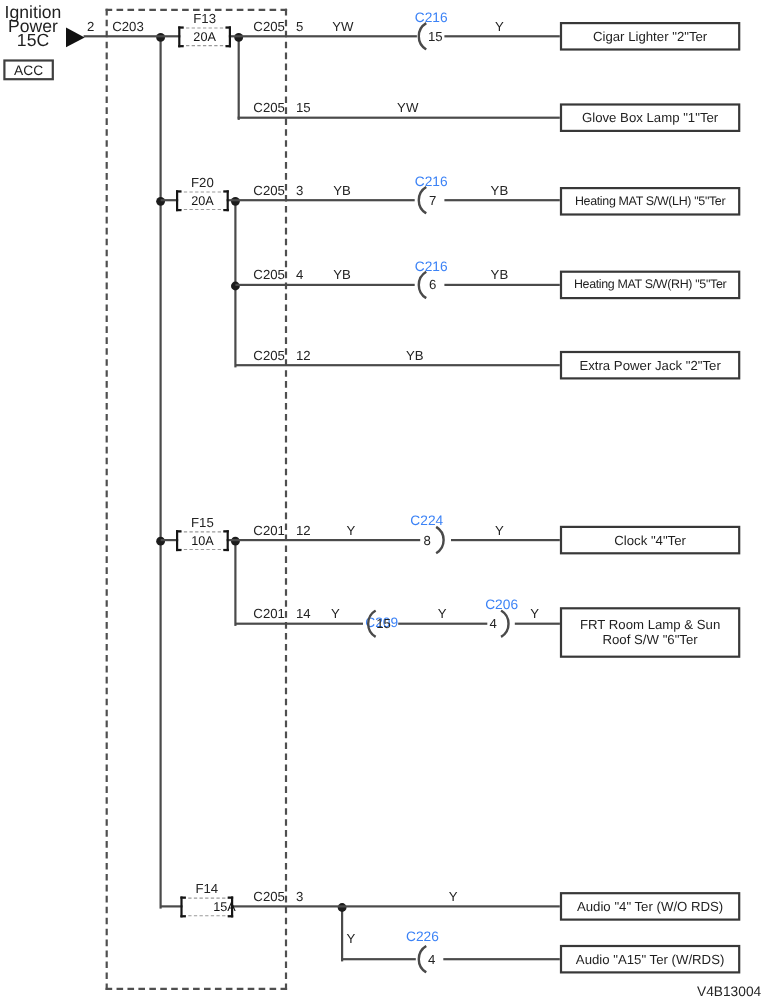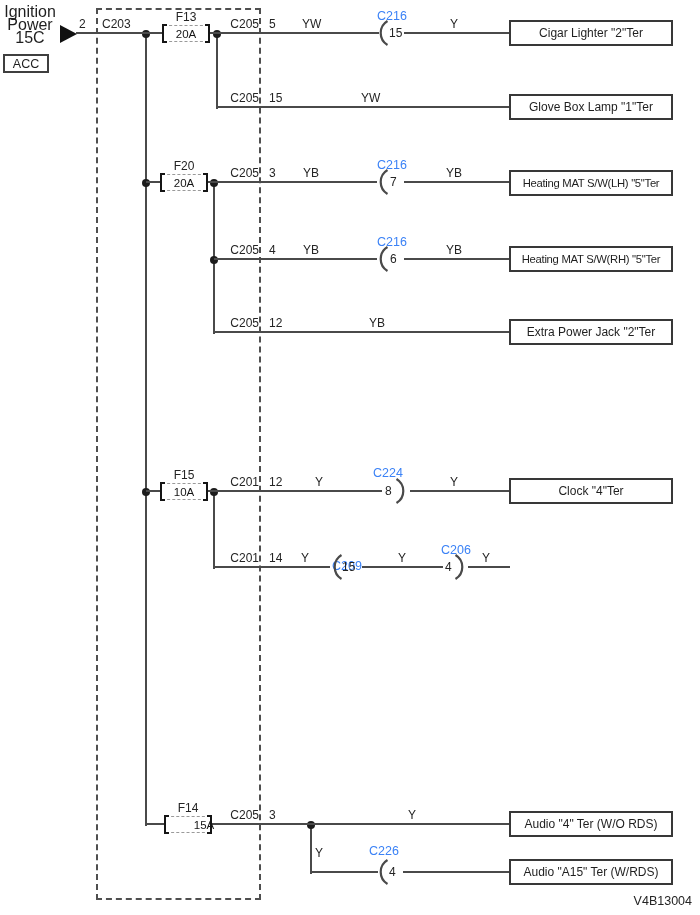"FRT Room Lamp & Sun" div.tbox { html: none -> <div> <span>FRT Room Lamp &amp; Sun</span> <span>Roof S/W "6"Ter</span> </div> }
